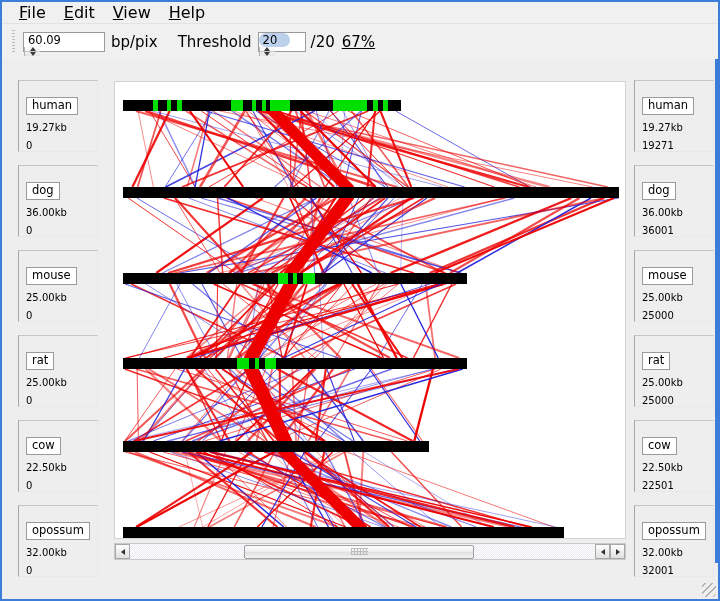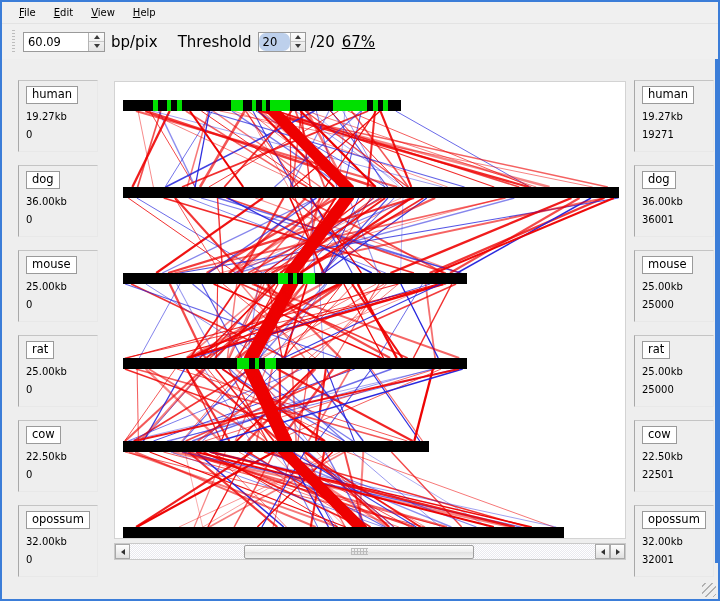"File" .menu-item { font-size: 10px -> 16px }
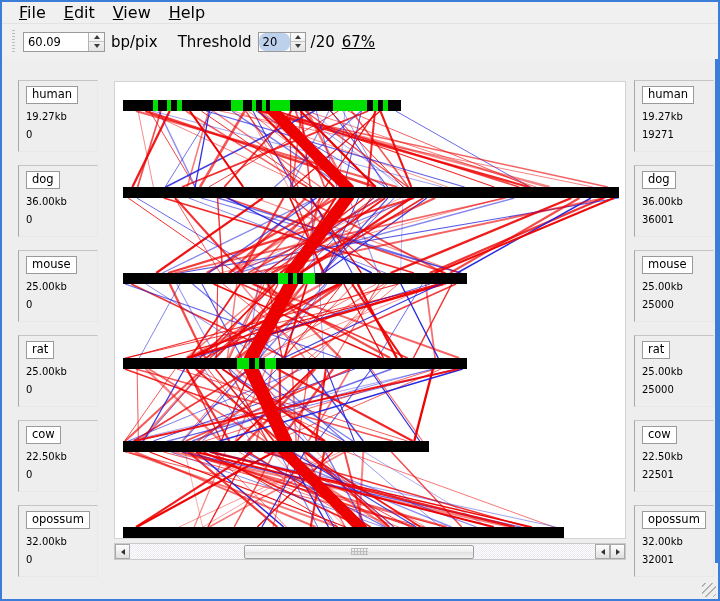"60.09" .spin-wrap { flex-direction: none -> column }
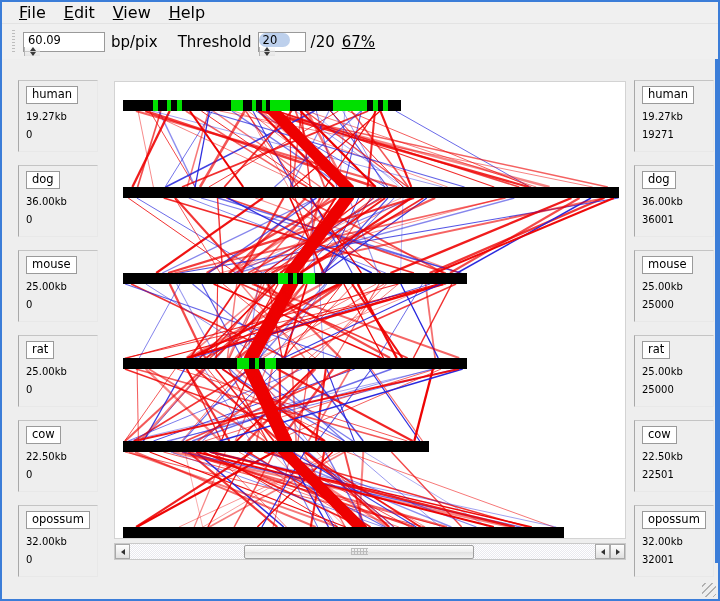"human" .organism-panel { padding: 5px 0 0 7px -> 16px 0 0 7px }
